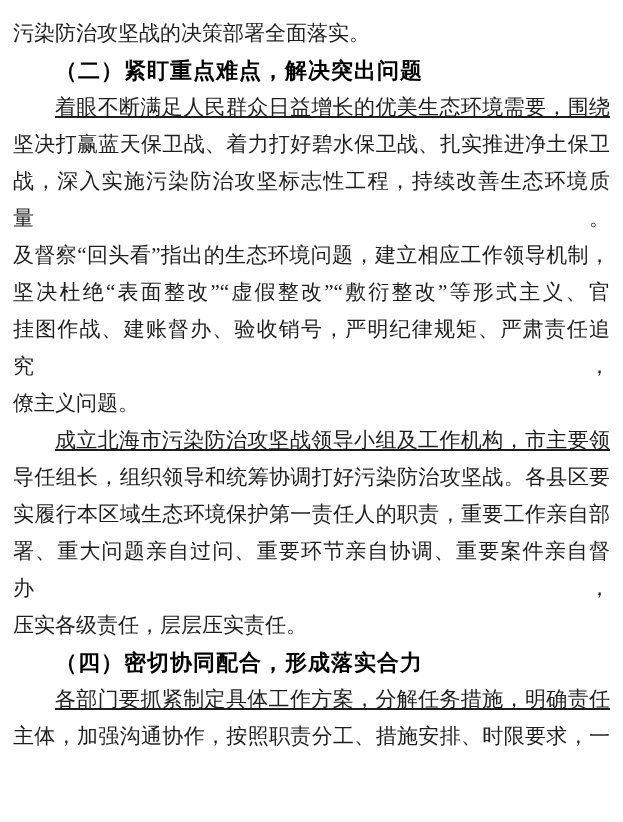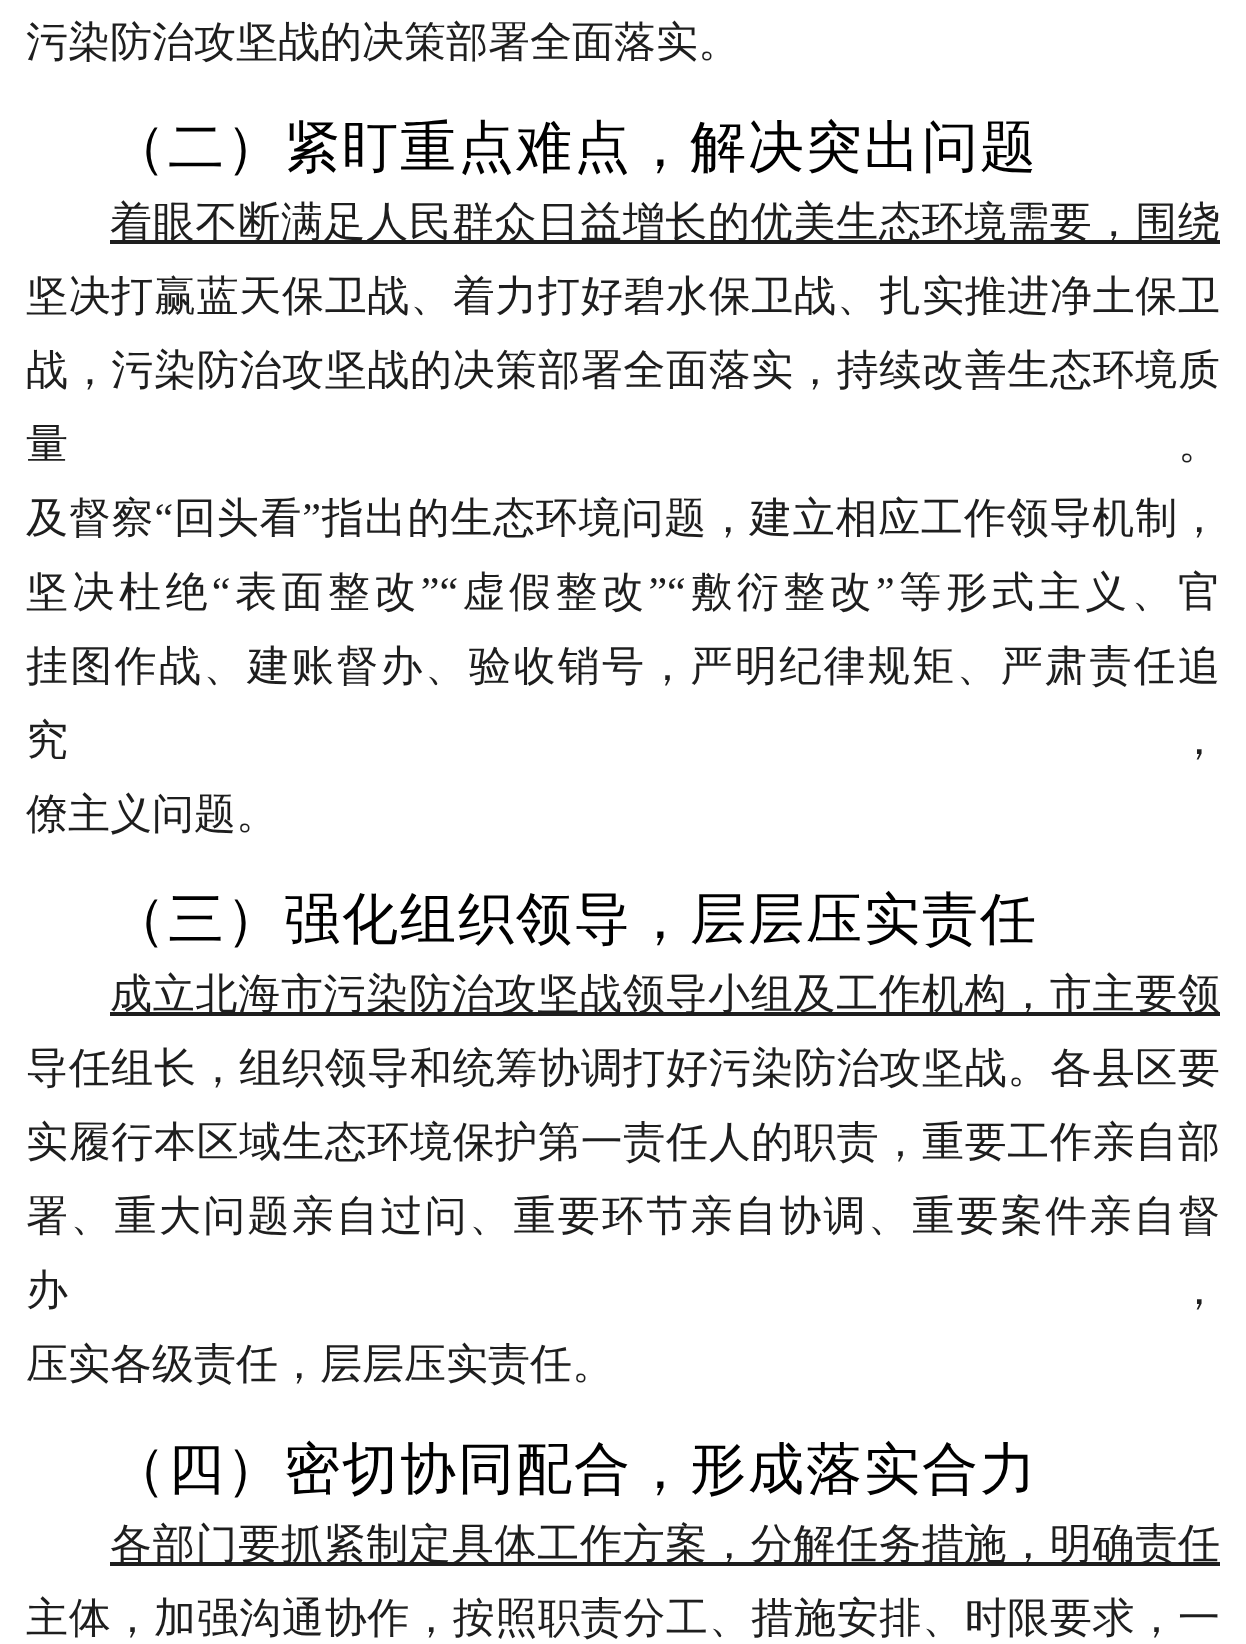"污染防治攻坚战的决策部署全面落实。" .page { padding: 3px 13px 0 13px -> 15px 13px 0 13px }
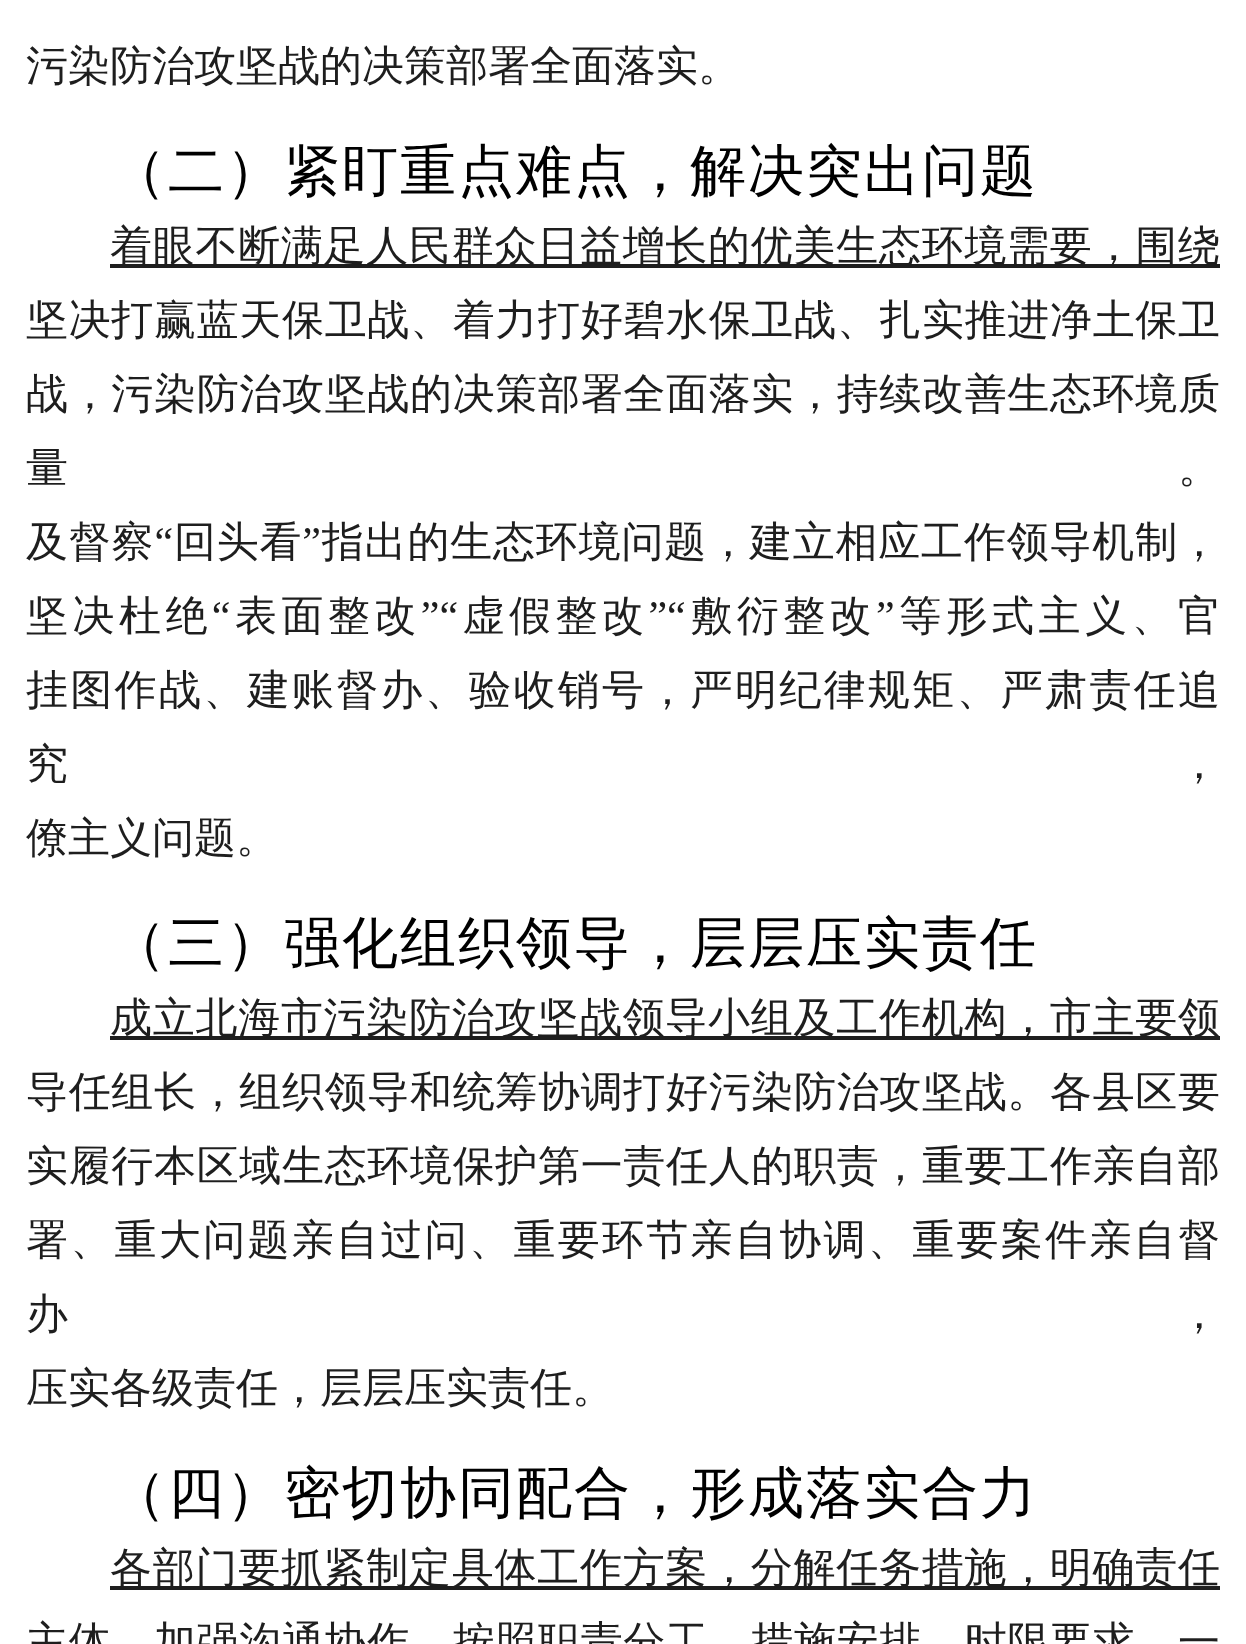"（二）紧盯重点难点，解决突出问题" .heading { font-size: 28px -> 22px; font-weight: normal -> bold; margin-top: 16px -> none }
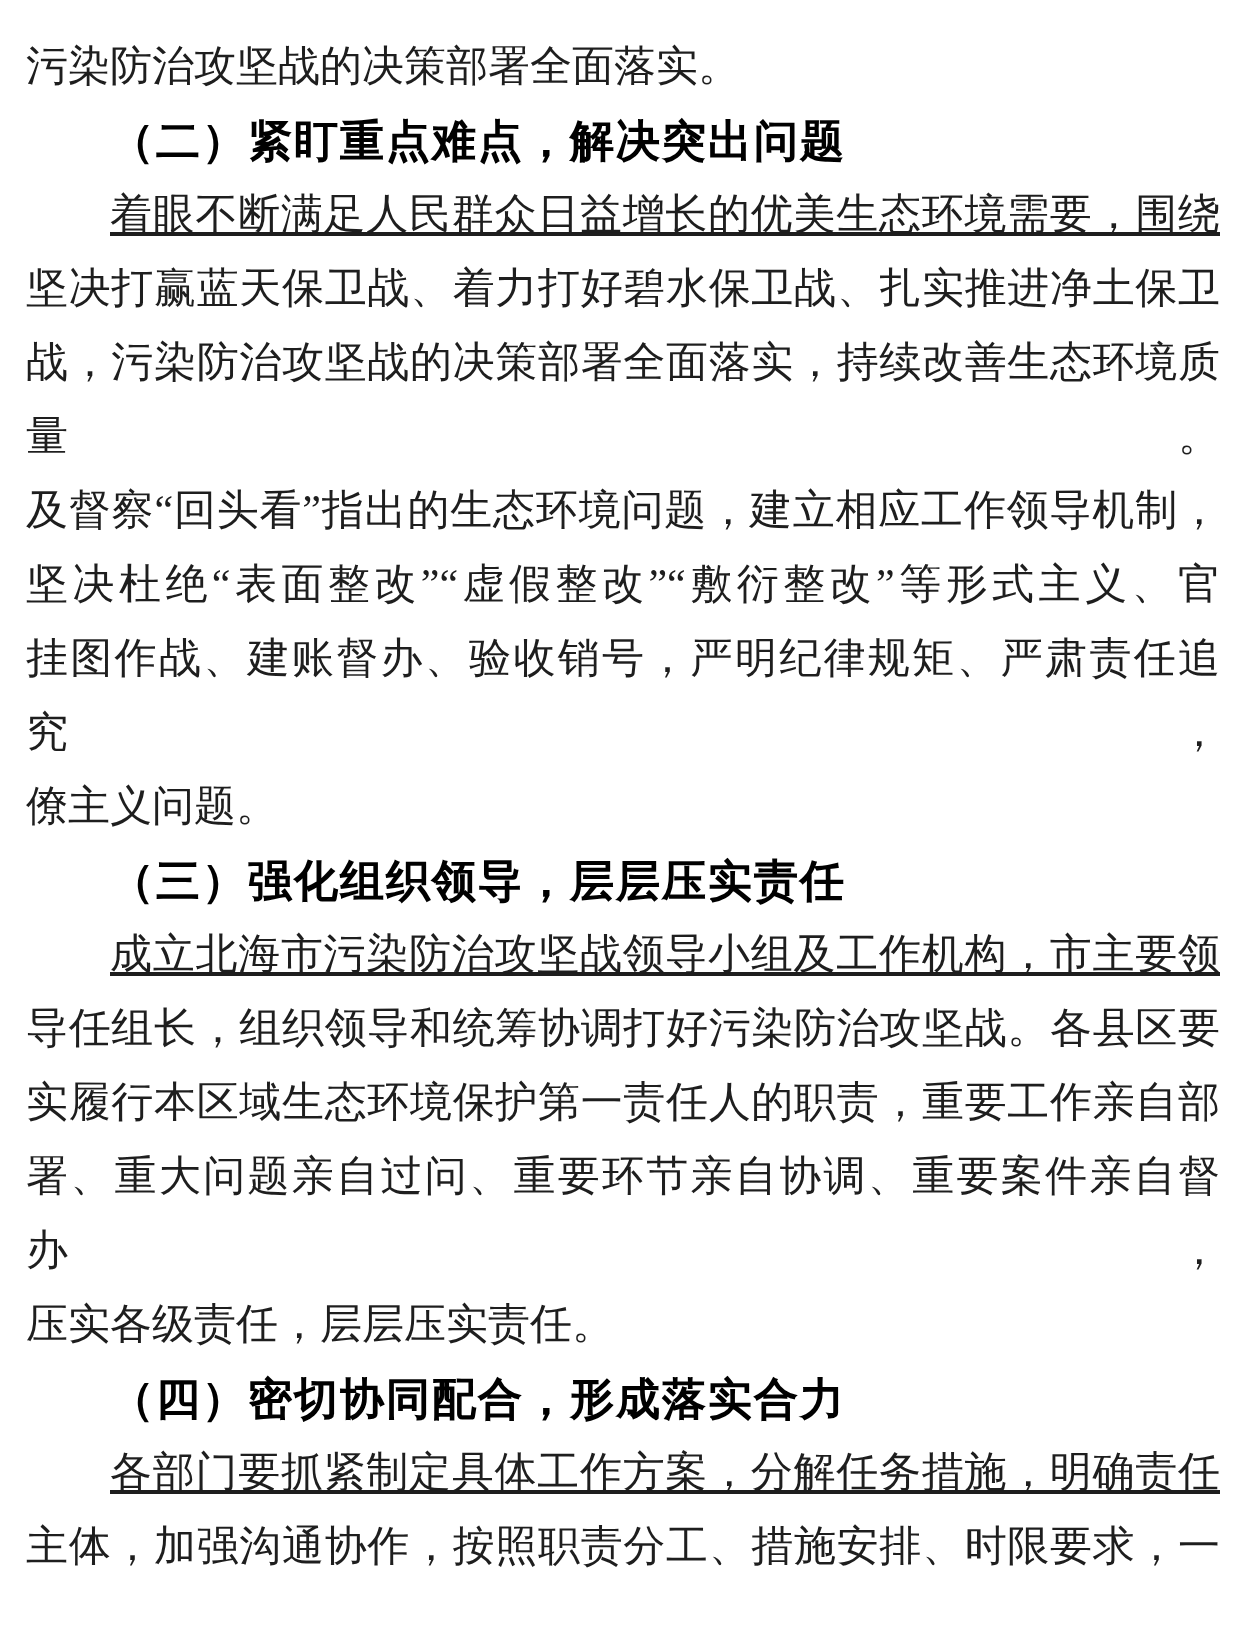"战，污染防治攻坚战的决策部署全面落实，持续改善生态环境质量。" div.line { text: 污染防治攻坚战的决策部署全面落实 -> 深入实施污染防治攻坚标志性工程 }
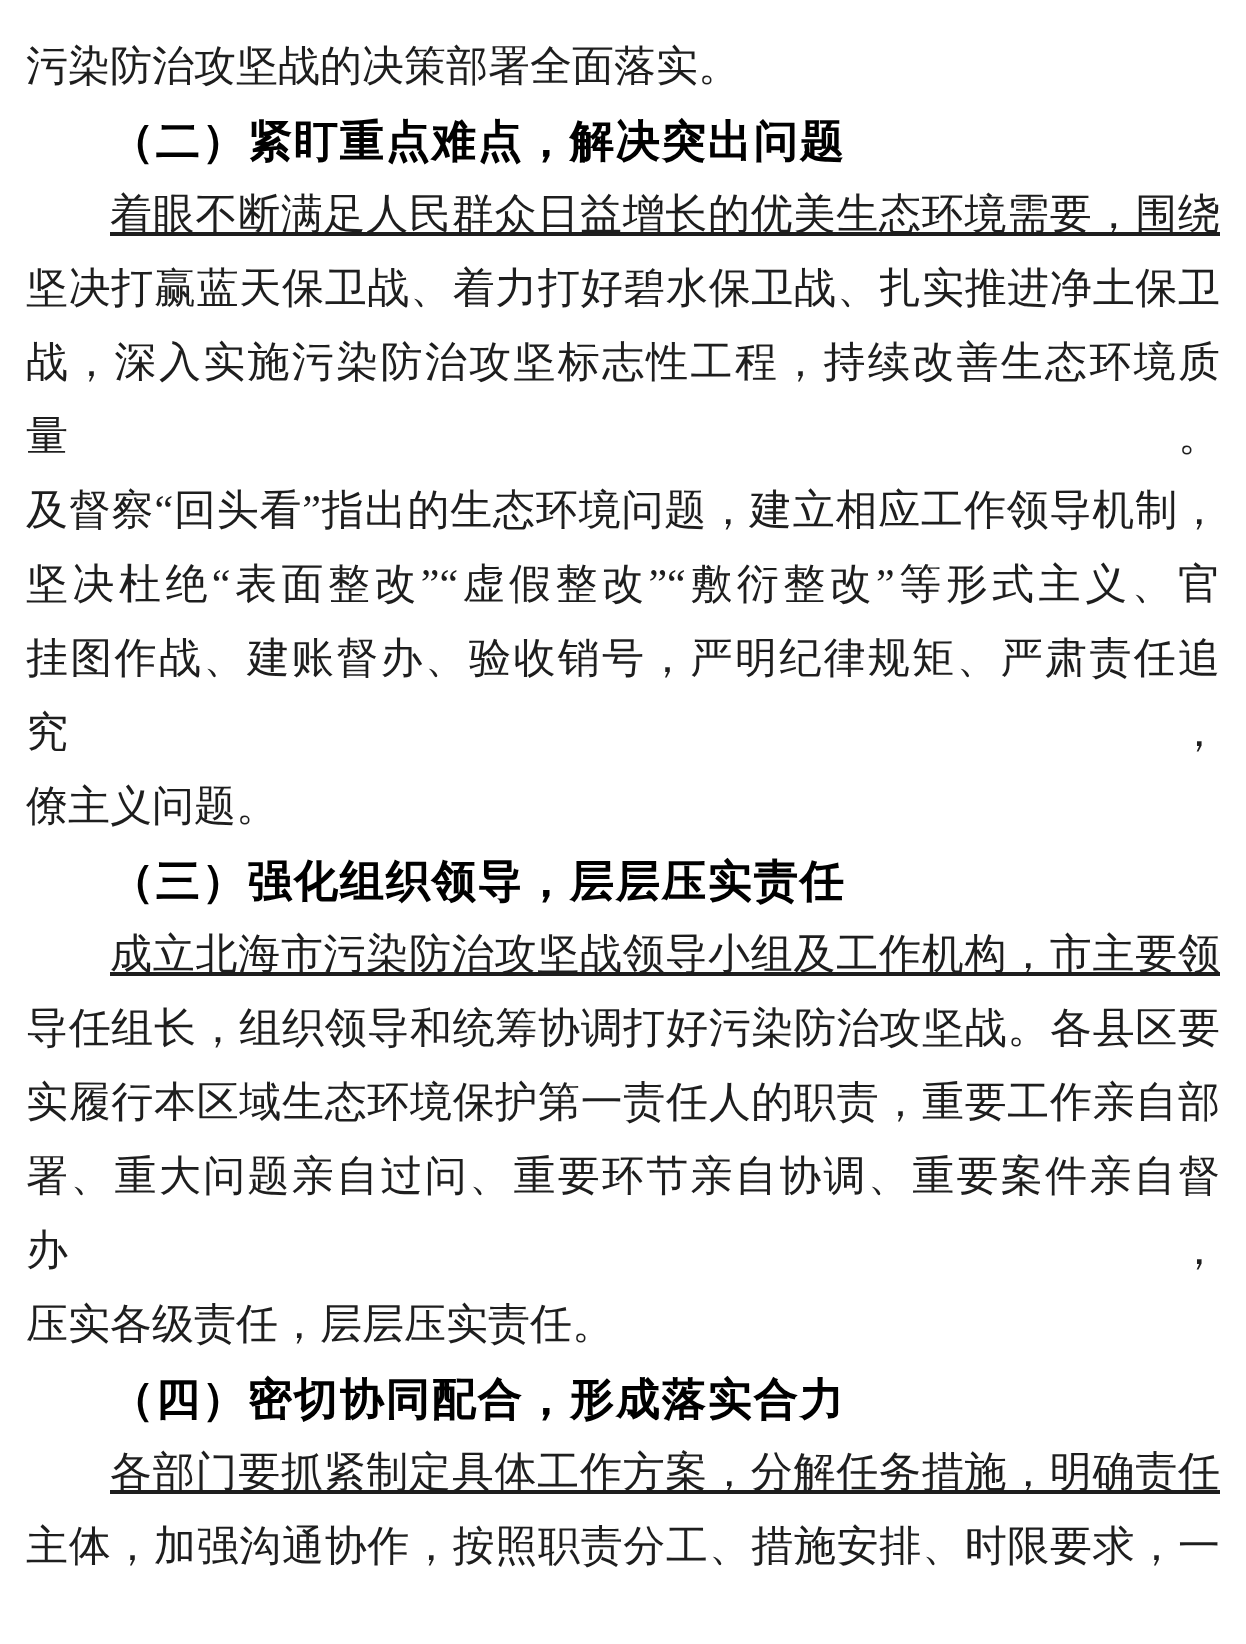"（三）强化组织领导，层层压实责任" div.heading { html: <div>（三）强化组织领导，层层压实责任</div> -> none }
